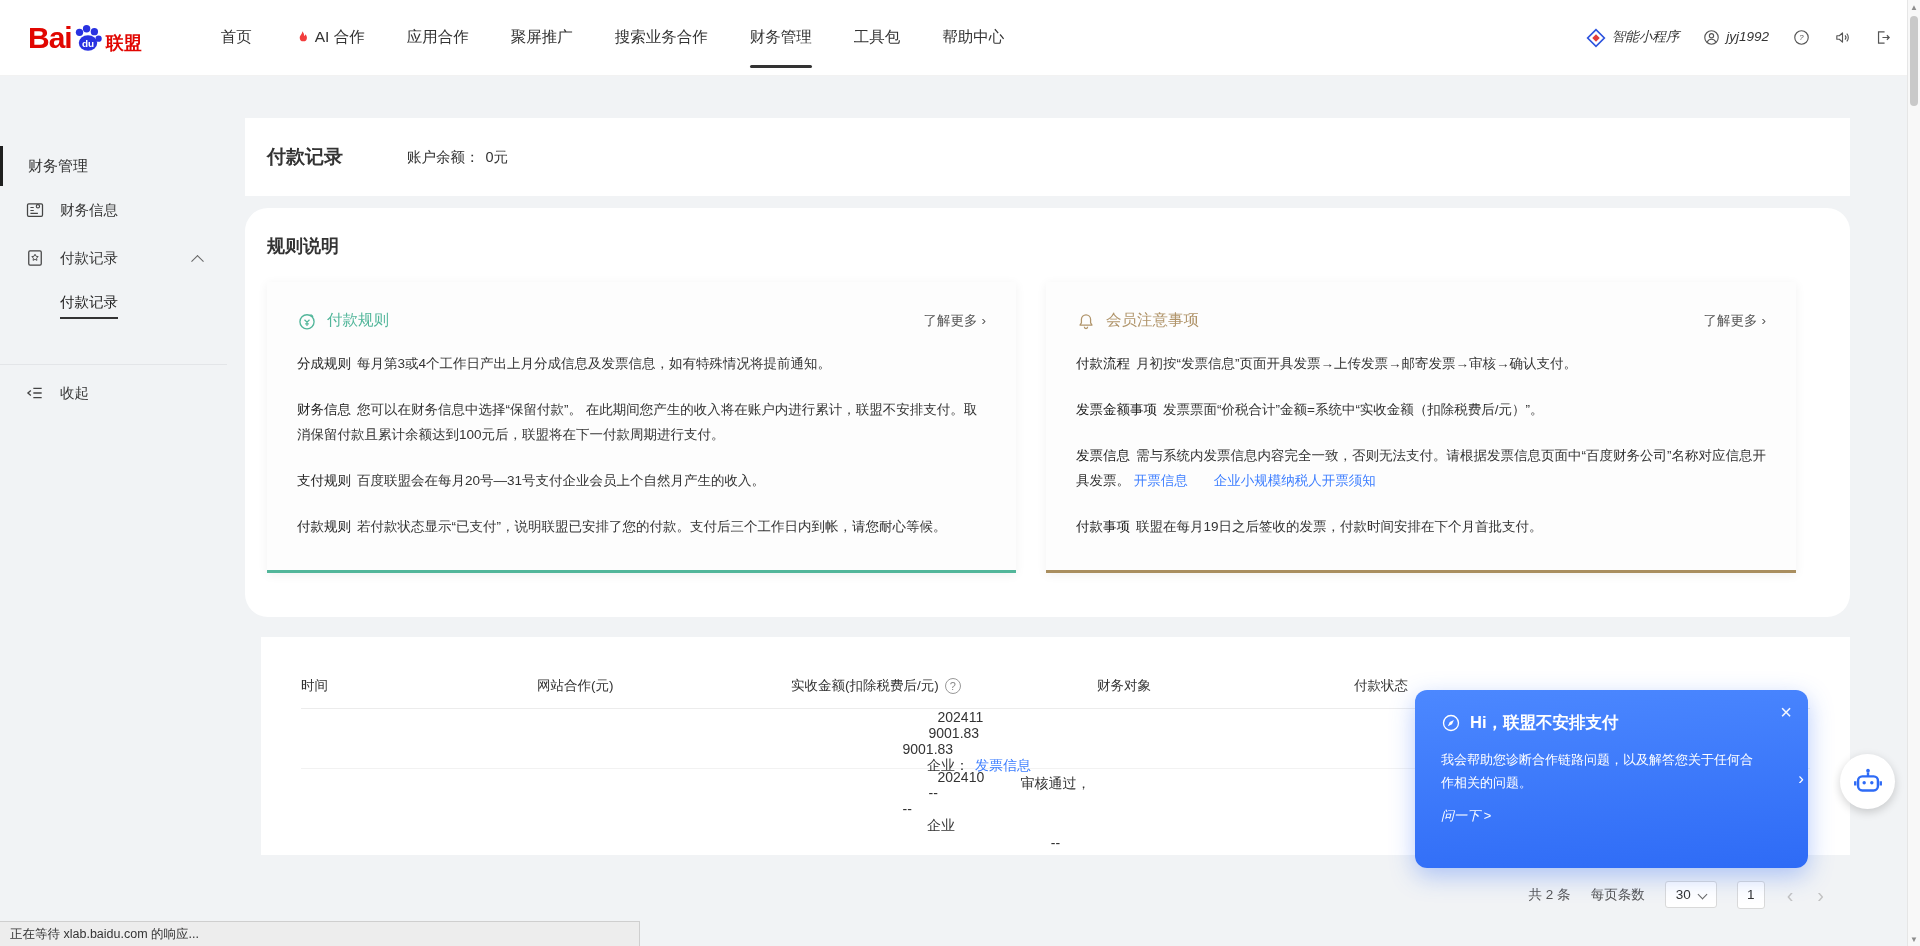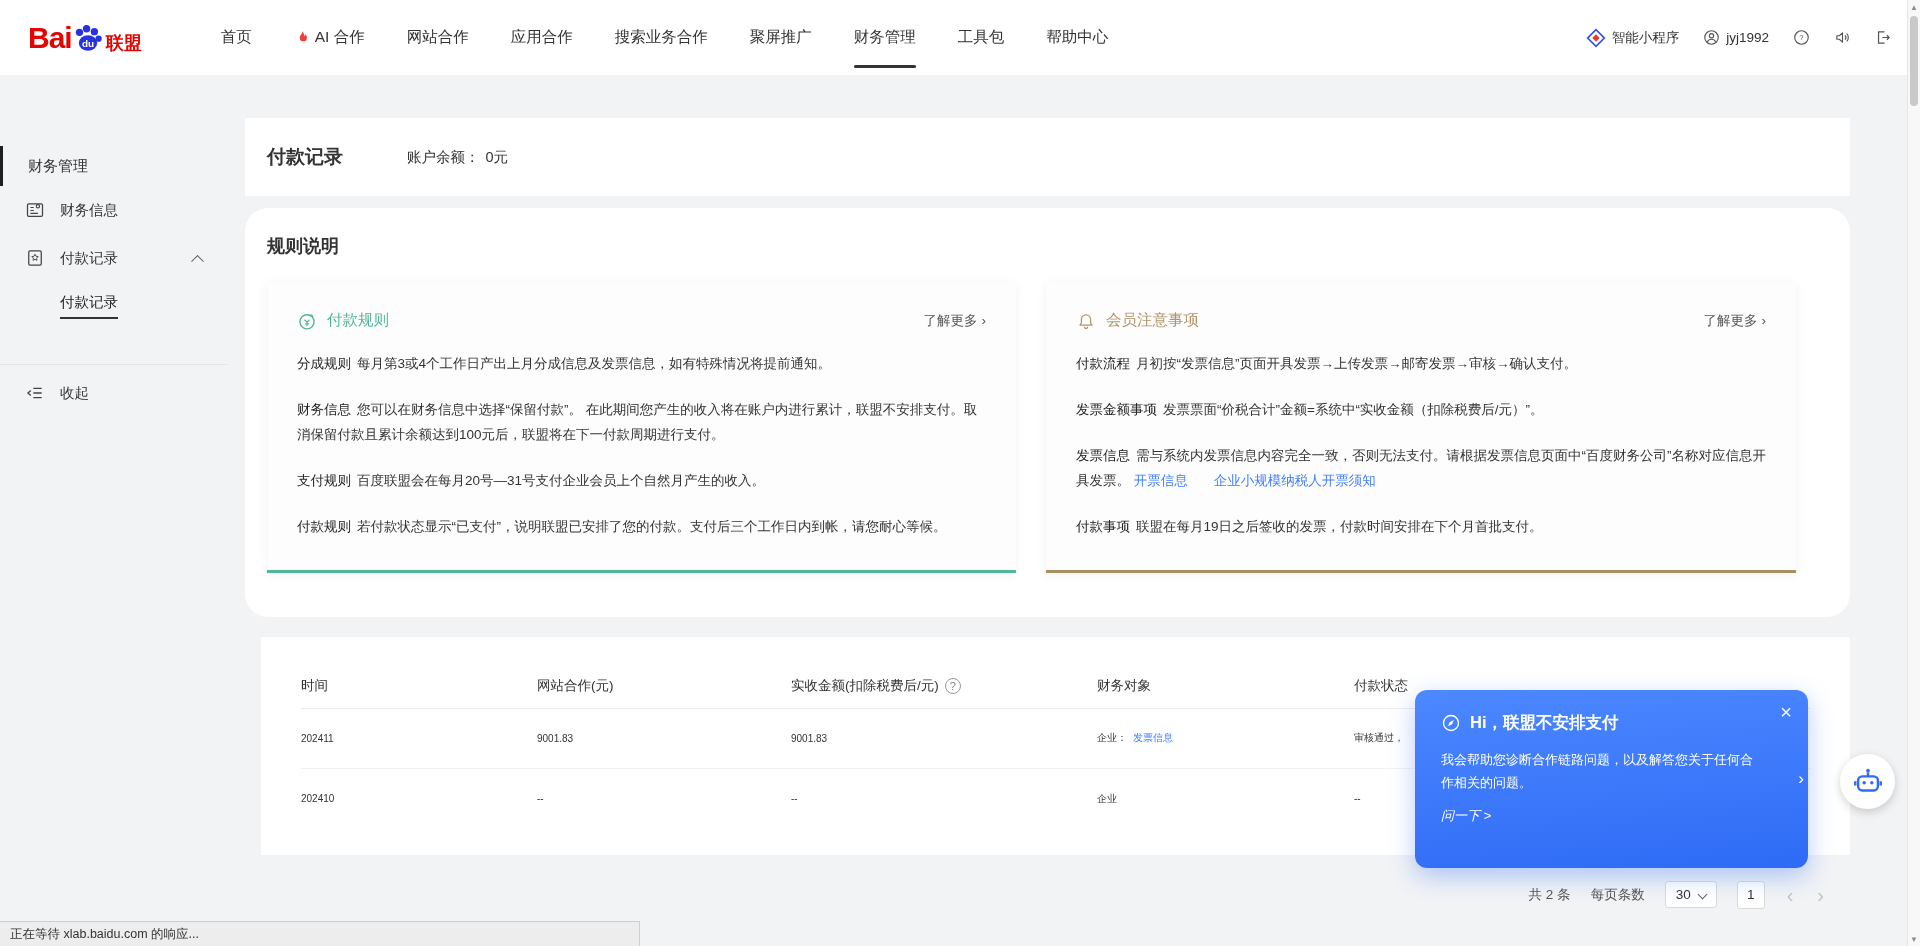"网站合作" div.nav-item { html: <div> <span>网站合作</span> </div> -> none }
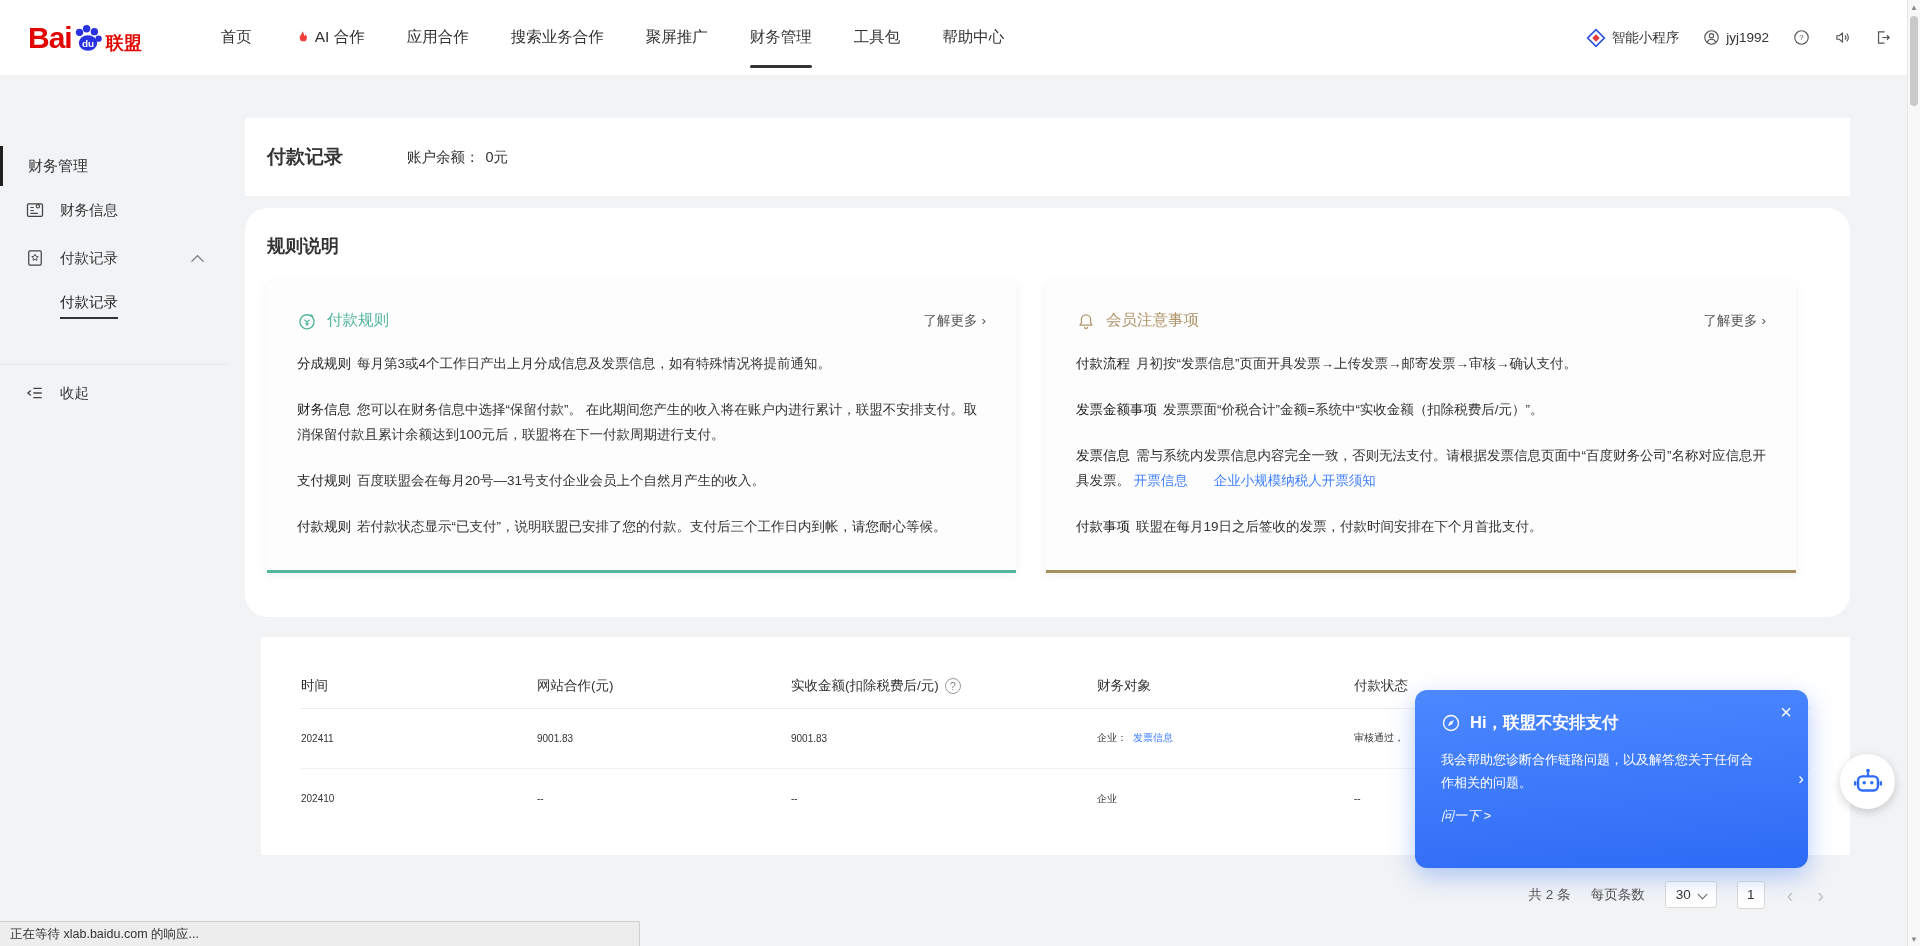"搜索业务合作" div.nav-item { order: before "聚屏推广" -> after "聚屏推广" }
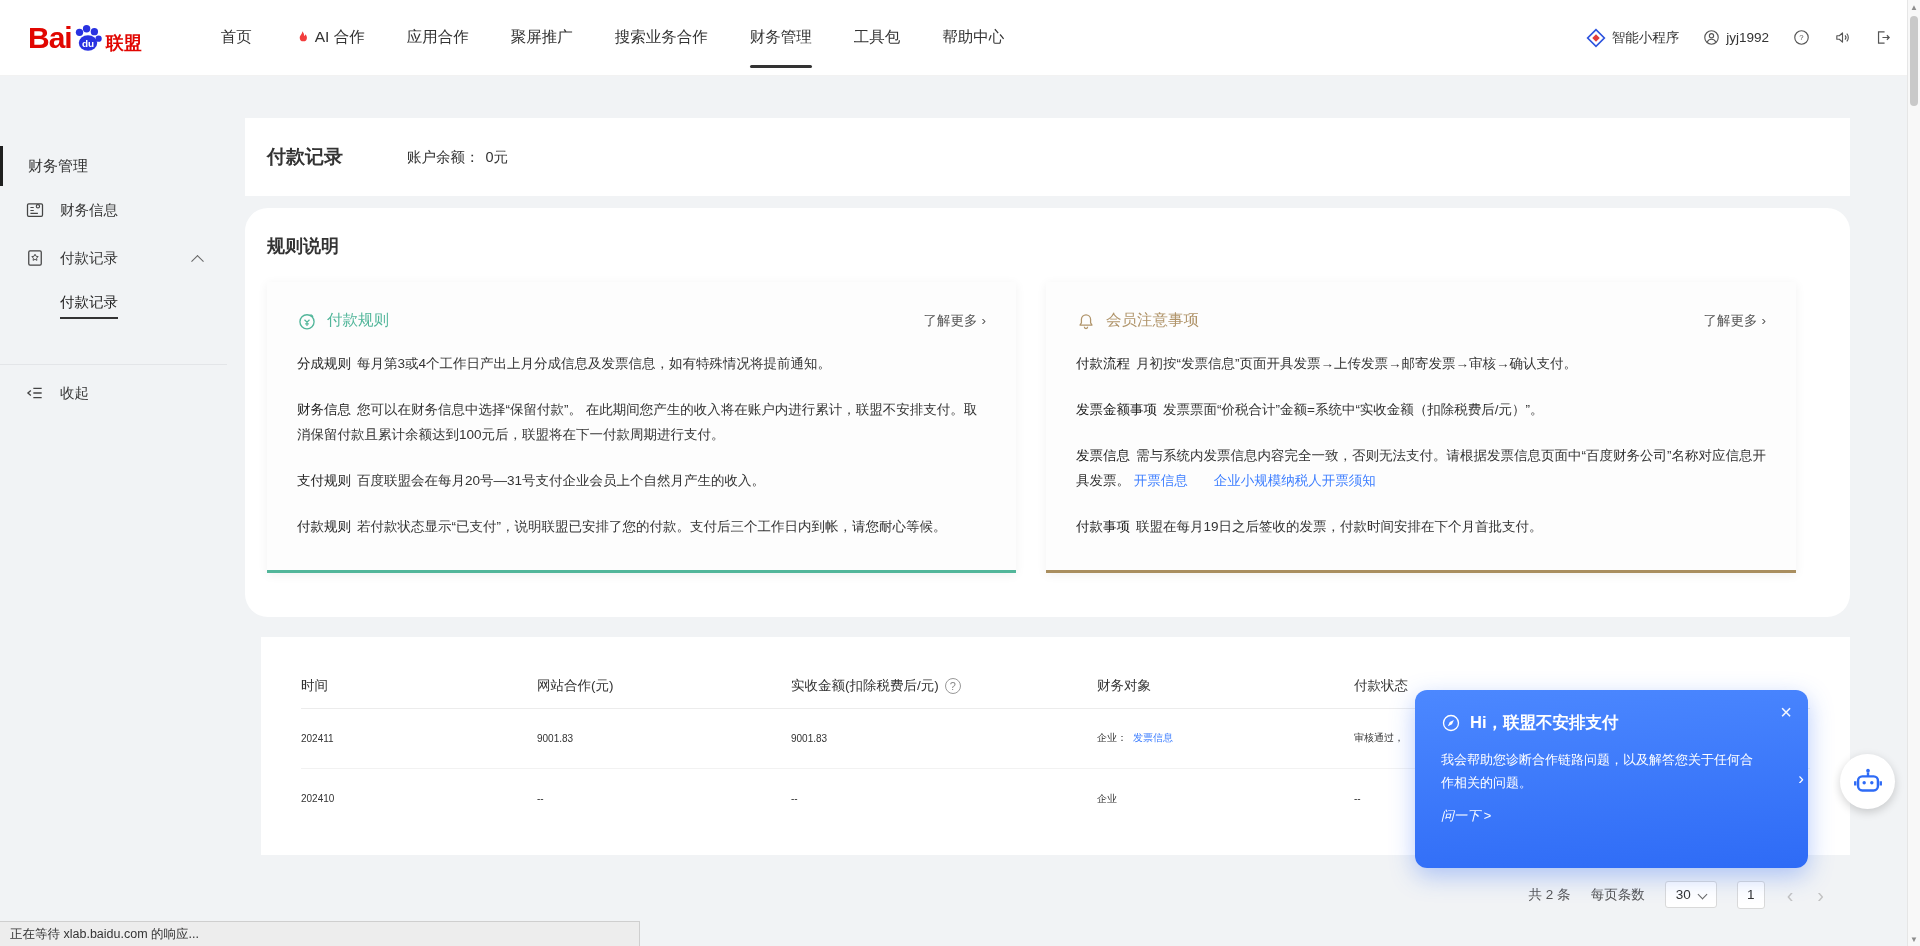"智能小程序" .tr-item { align-items: center -> none; font-style: none -> italic }
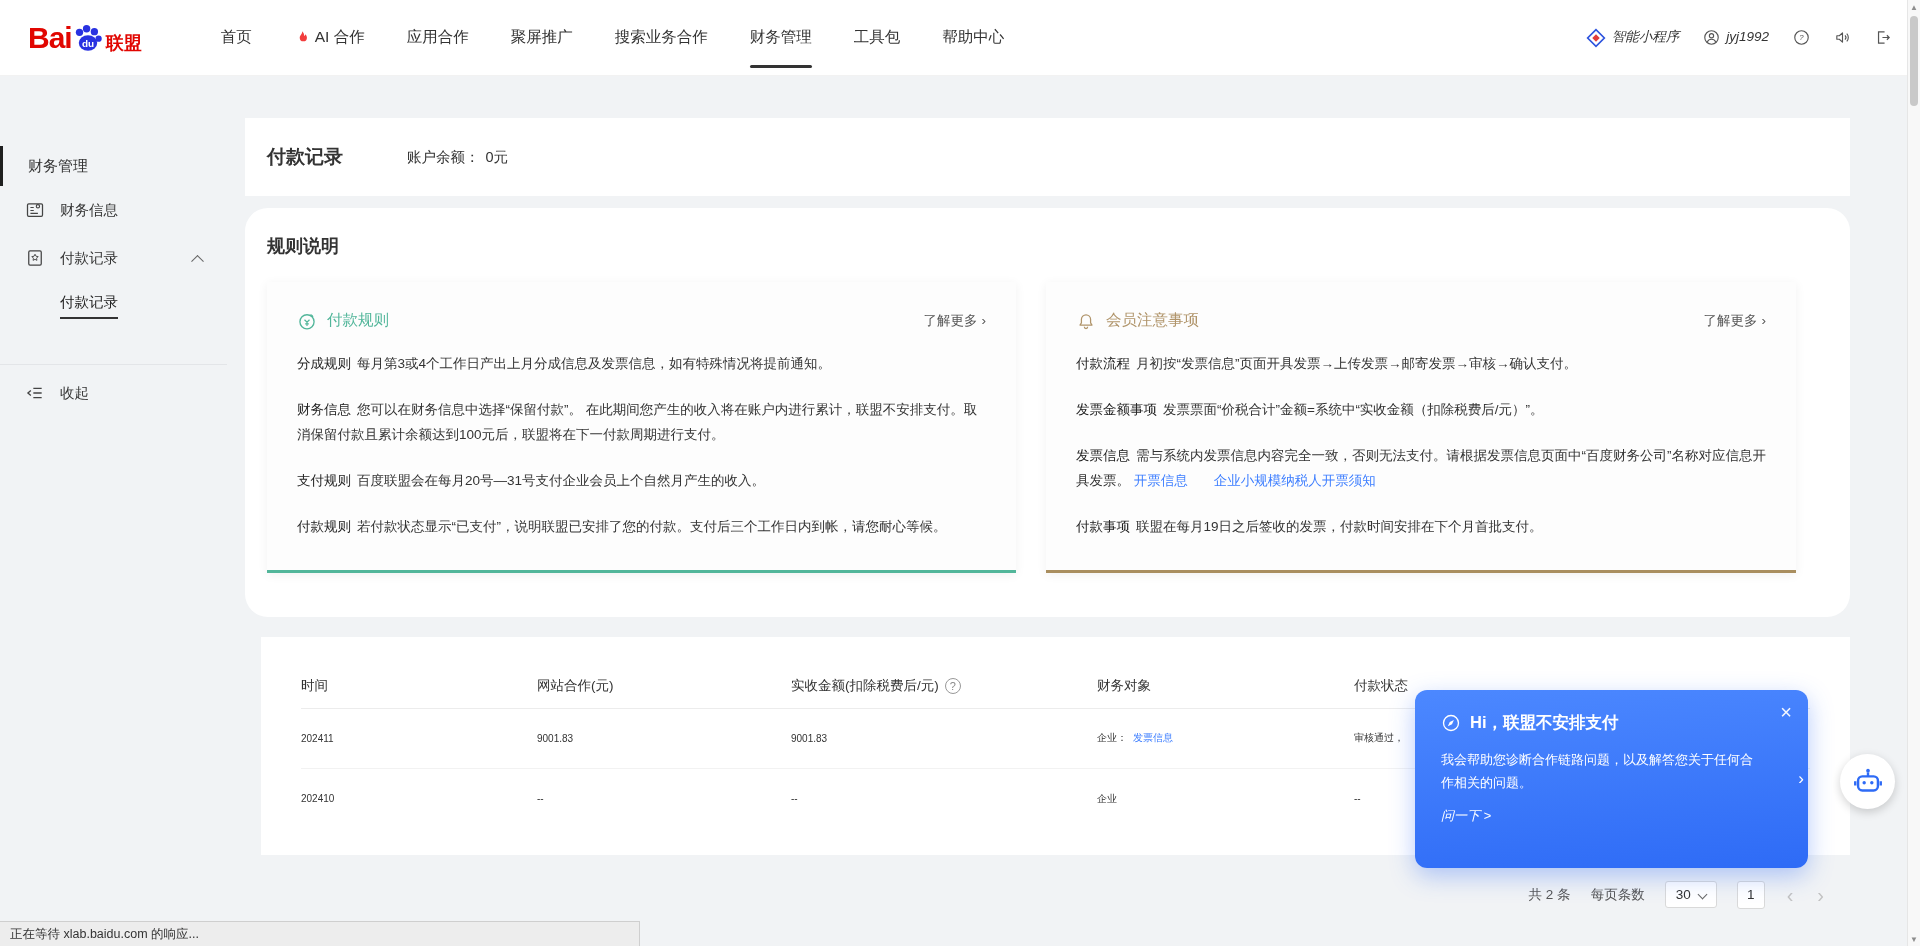"202411" .tbody-row { flex-direction: none -> column; font-size: 10px -> 14px }
